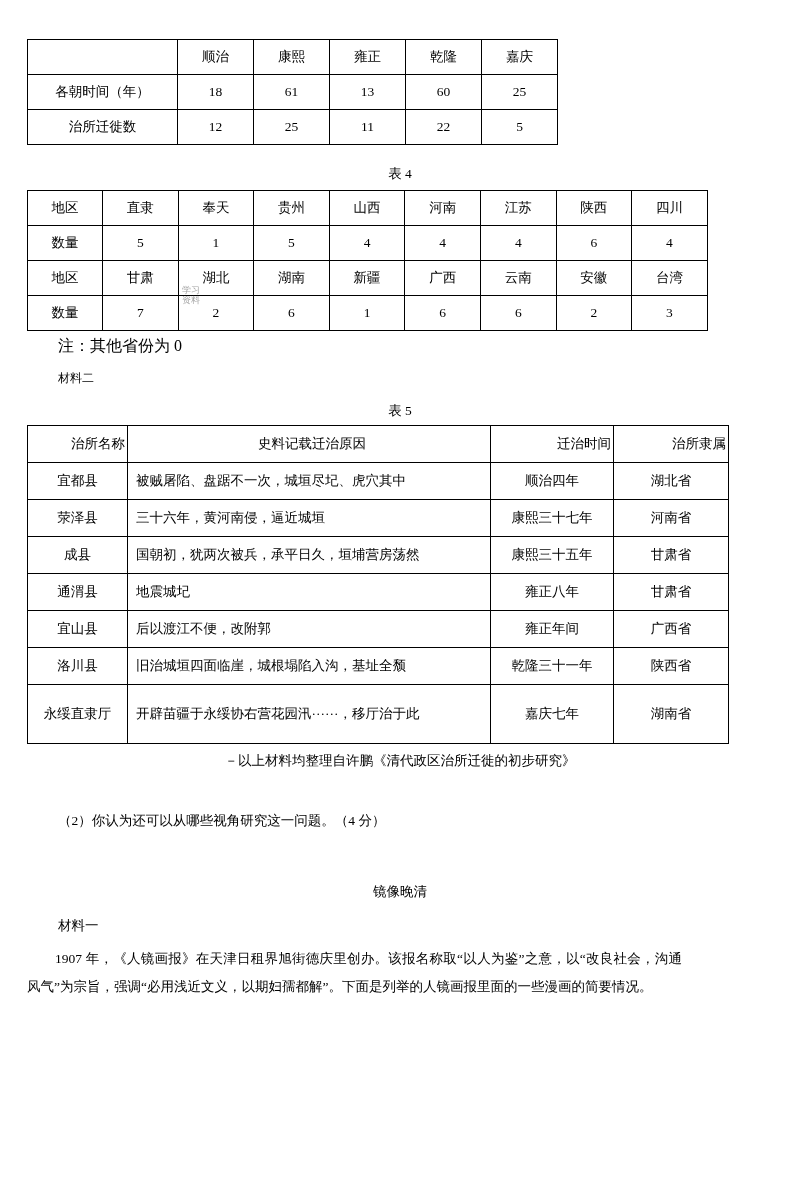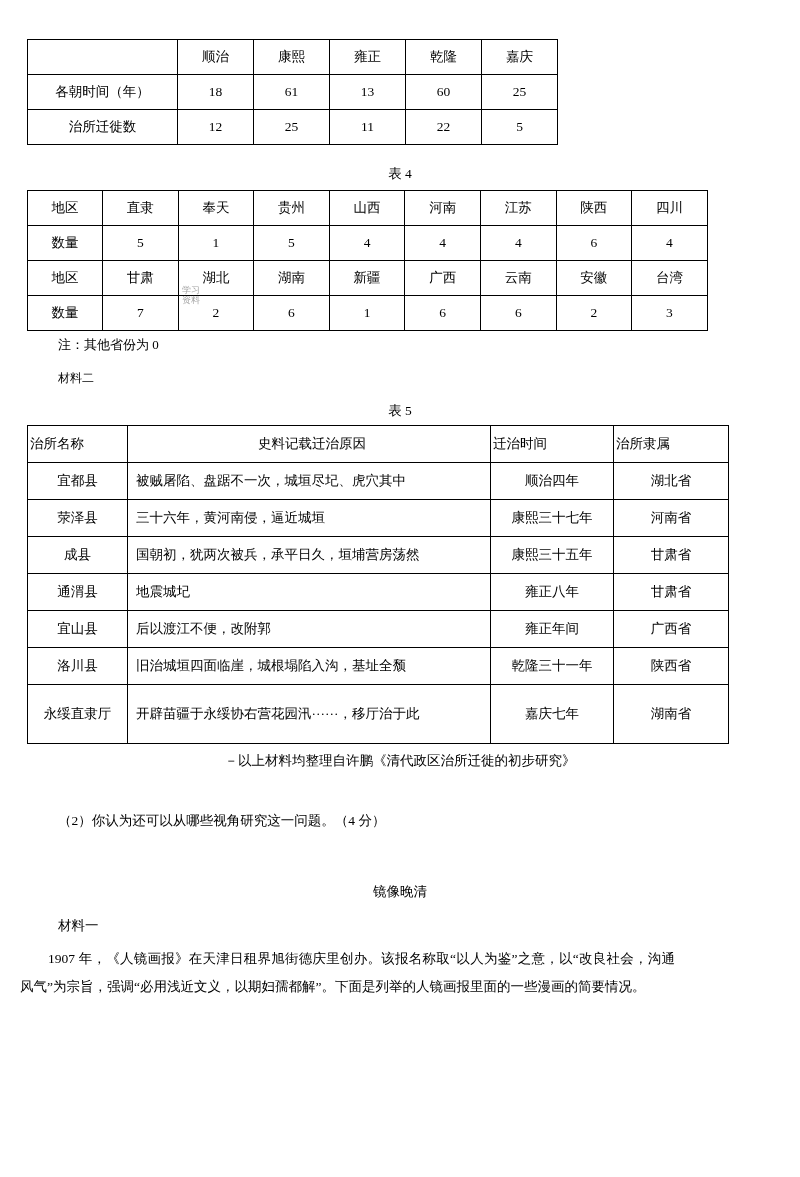"注：其他省份为 0" .note { font-size: 13px -> 16px }
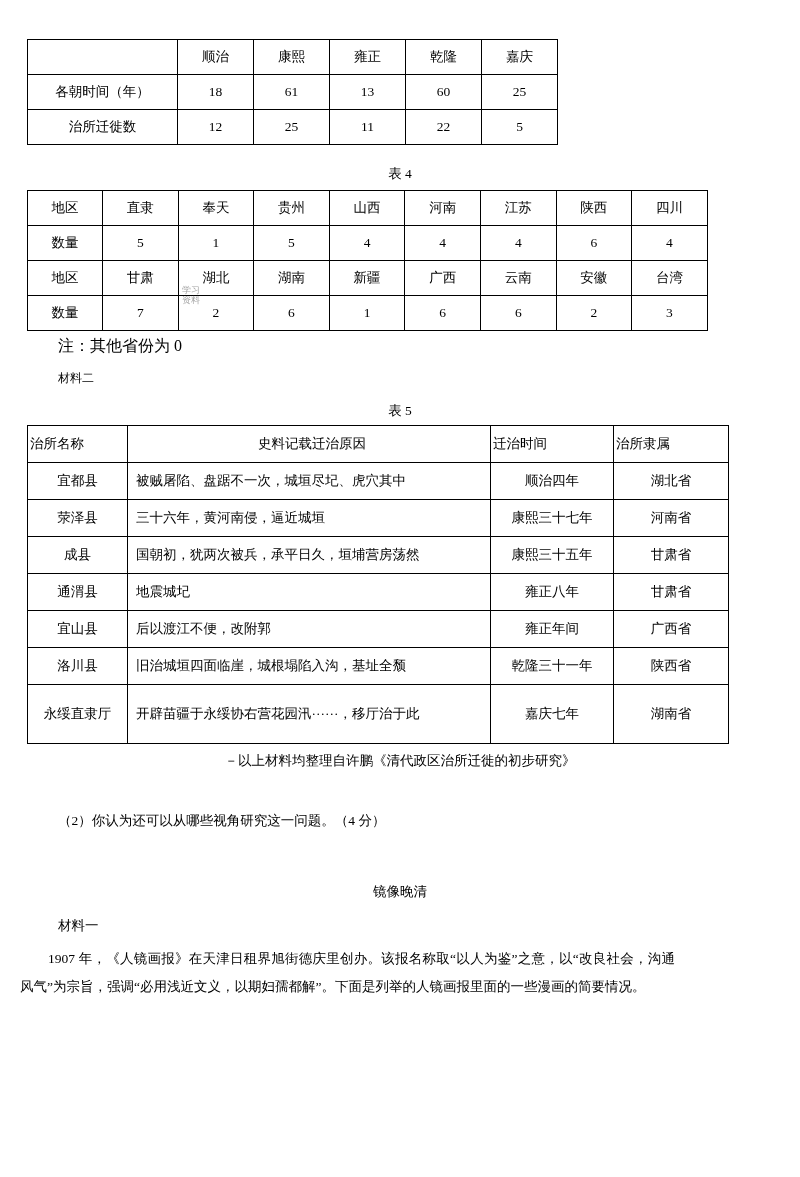"治所名称" .tbl-reasons tr.head td { text-align: left -> right }
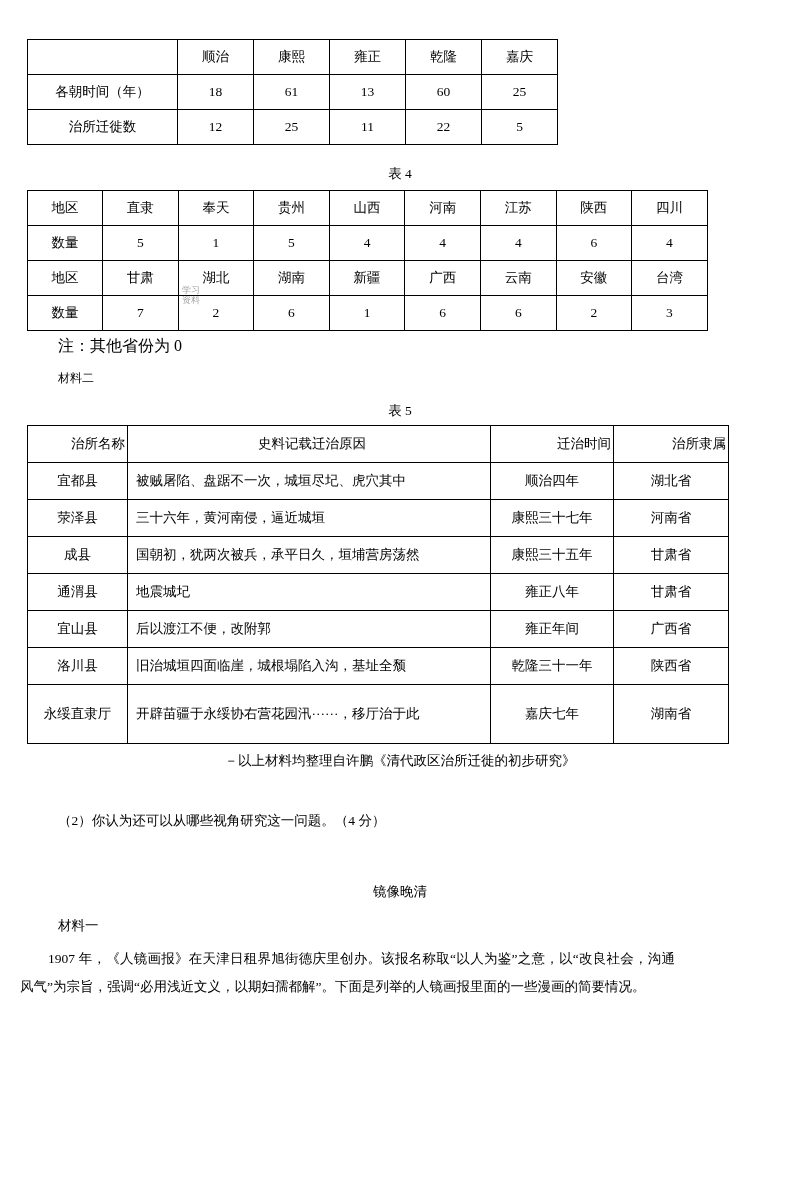"1907" .para { left: 20px -> 27px }
